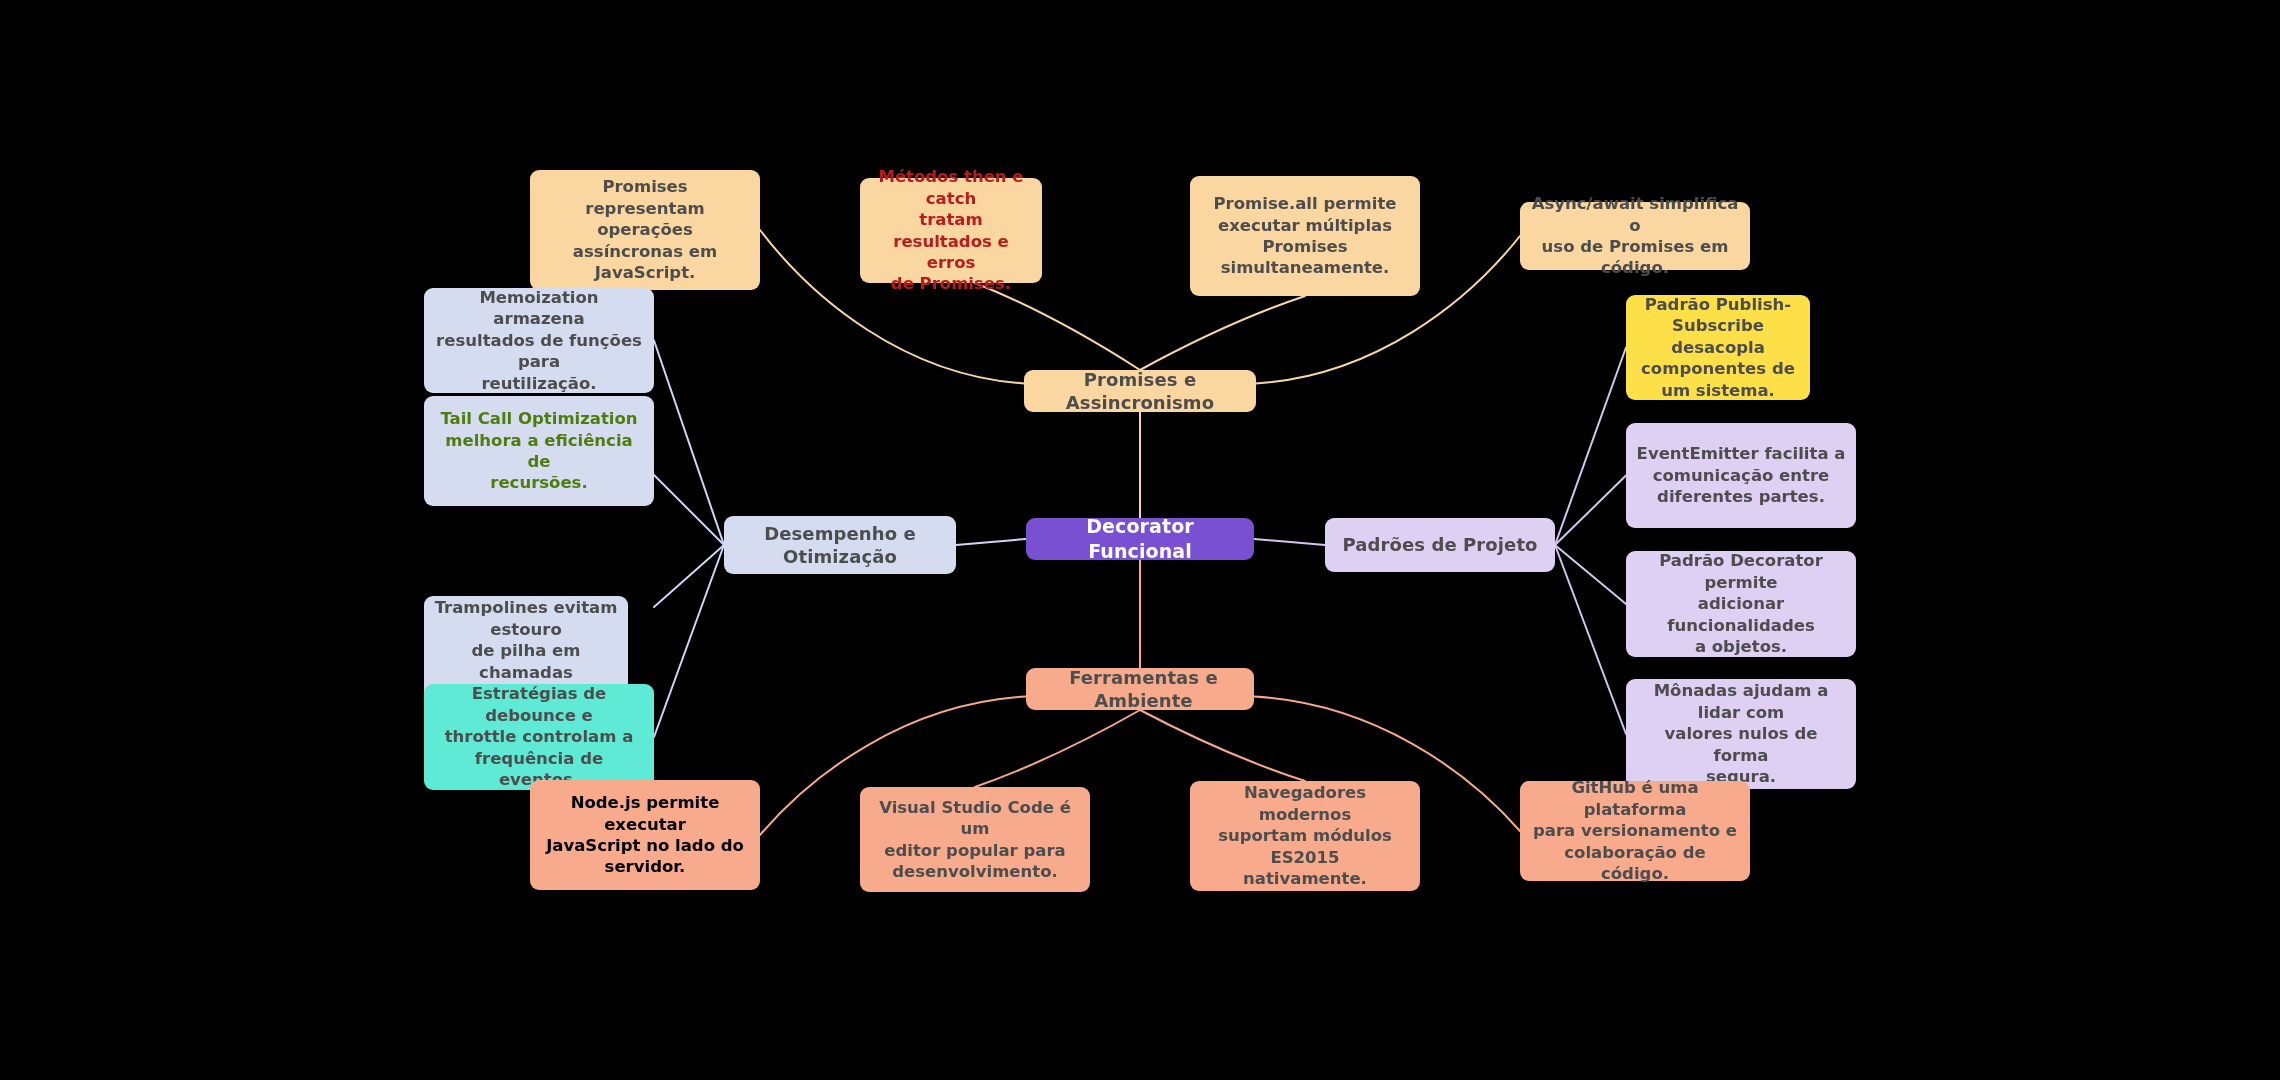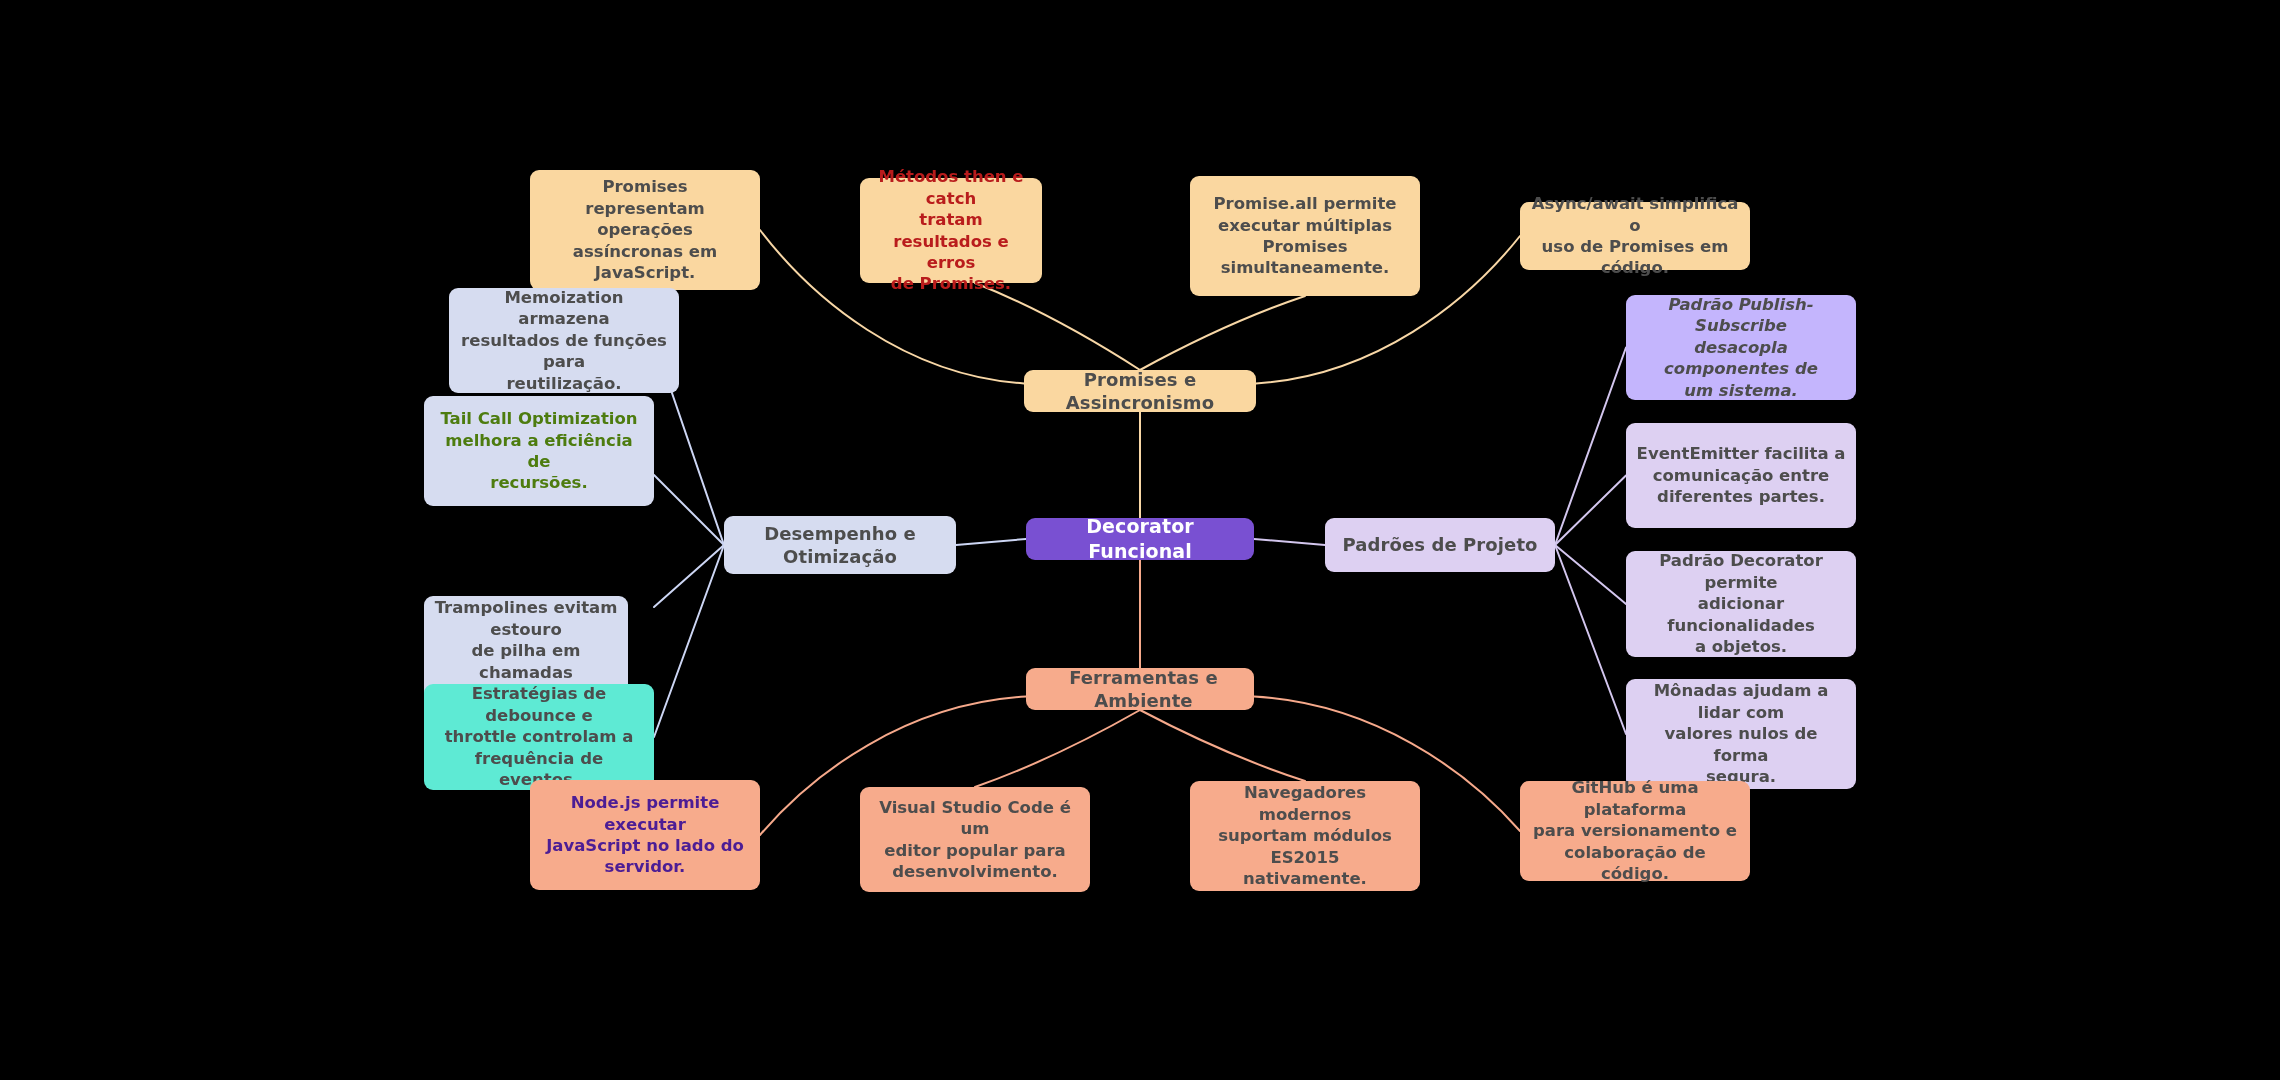"Memoization armazena" div.node { margin-left: 25px -> none }
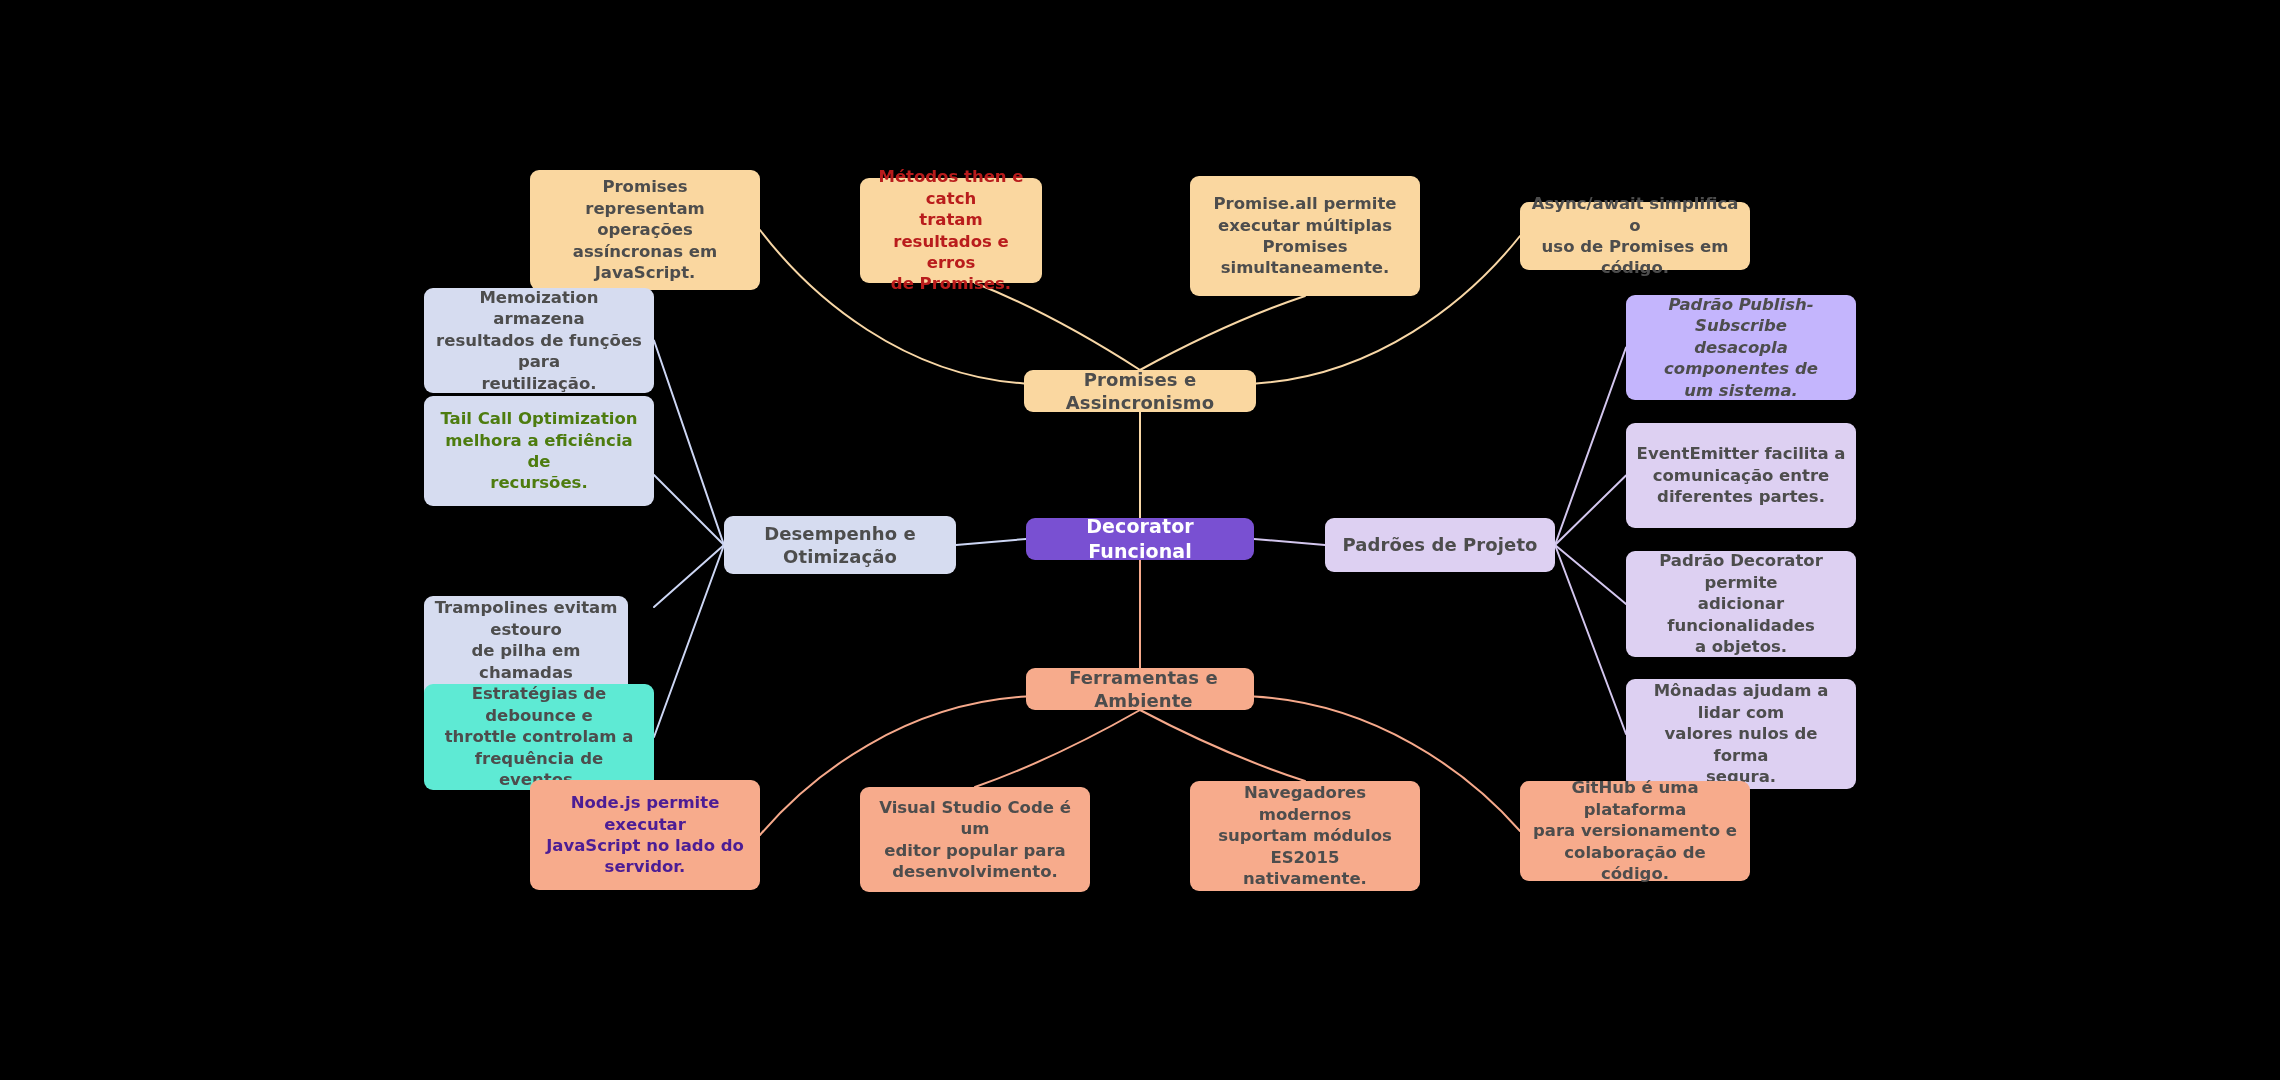"Padrão Publish-Subscribe" div.node { background: #c4b5fd -> #fde047; font-style: italic -> none; width: 230px -> 184px }
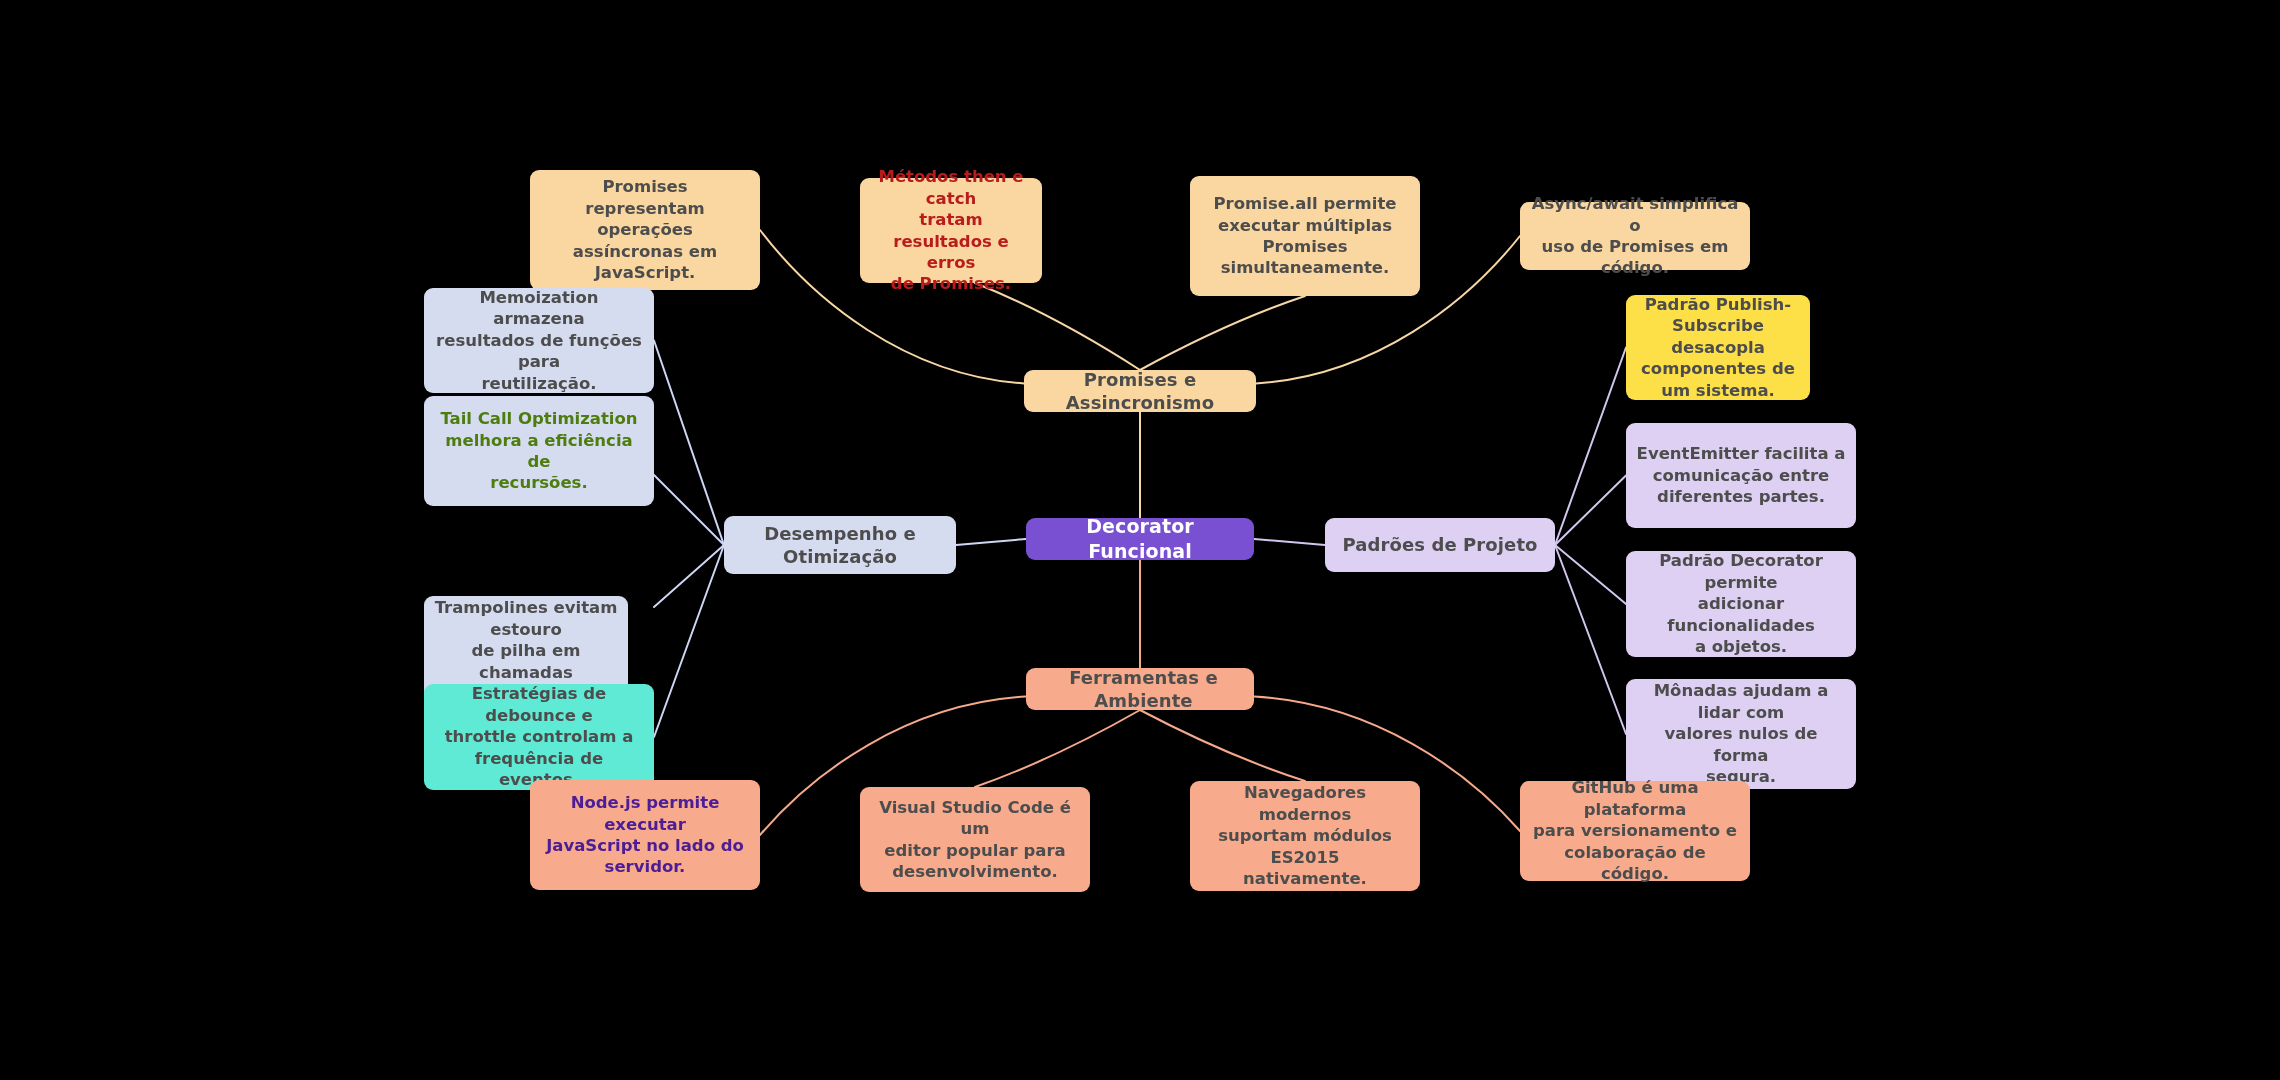"Node.js permite executar" div.node { color: #4c1d95 -> #000000 }
